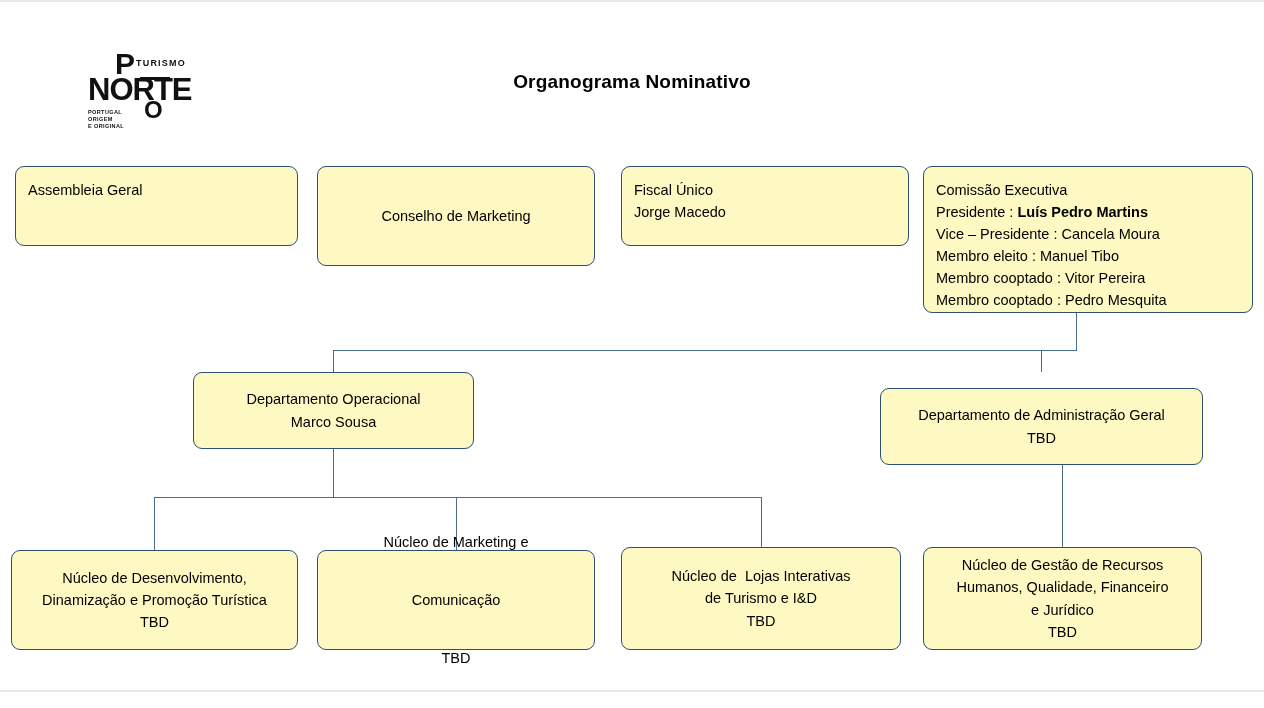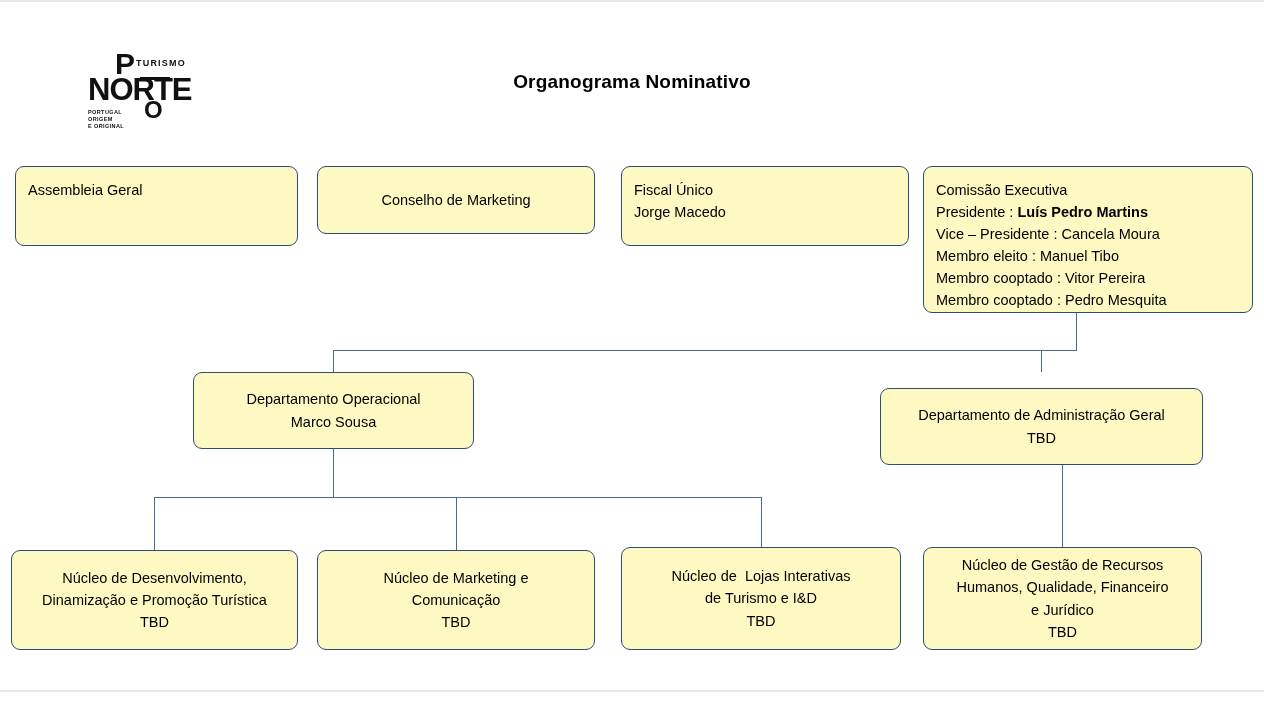"Conselho de Marketing" div.box { height: 68px -> 100px }
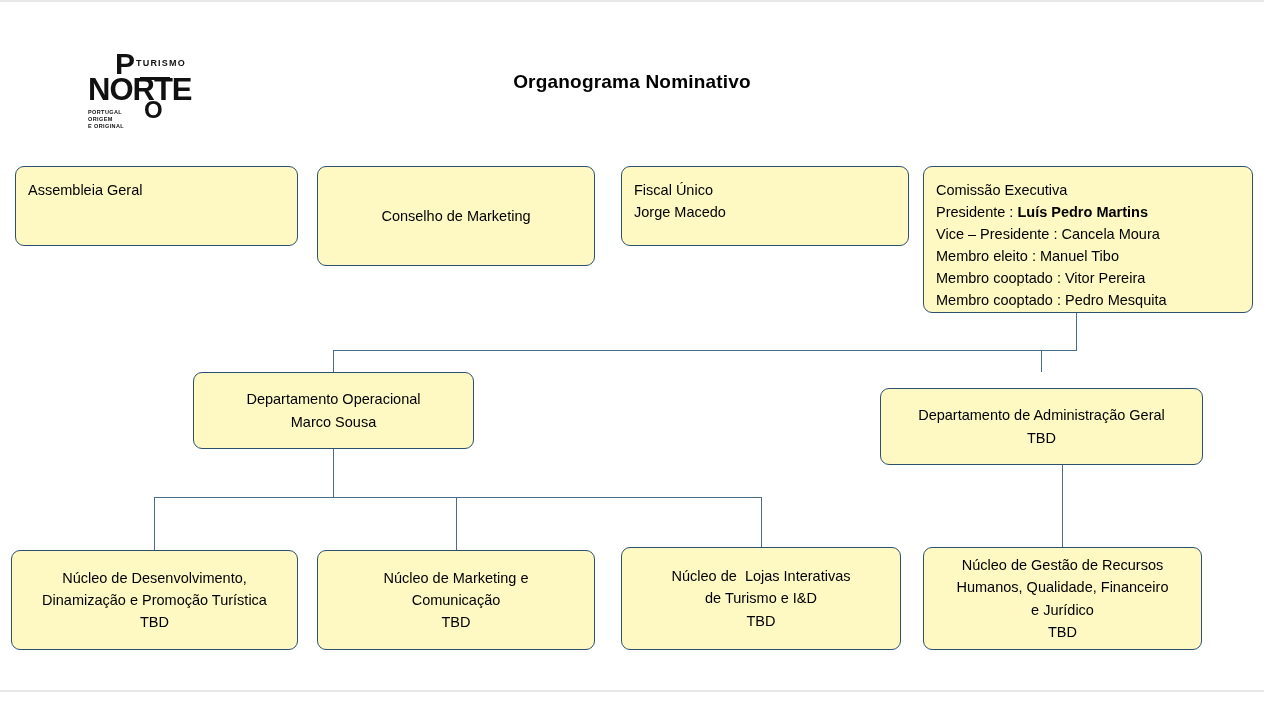"Núcleo de Marketing e" div.box { gap: none -> 36px }
